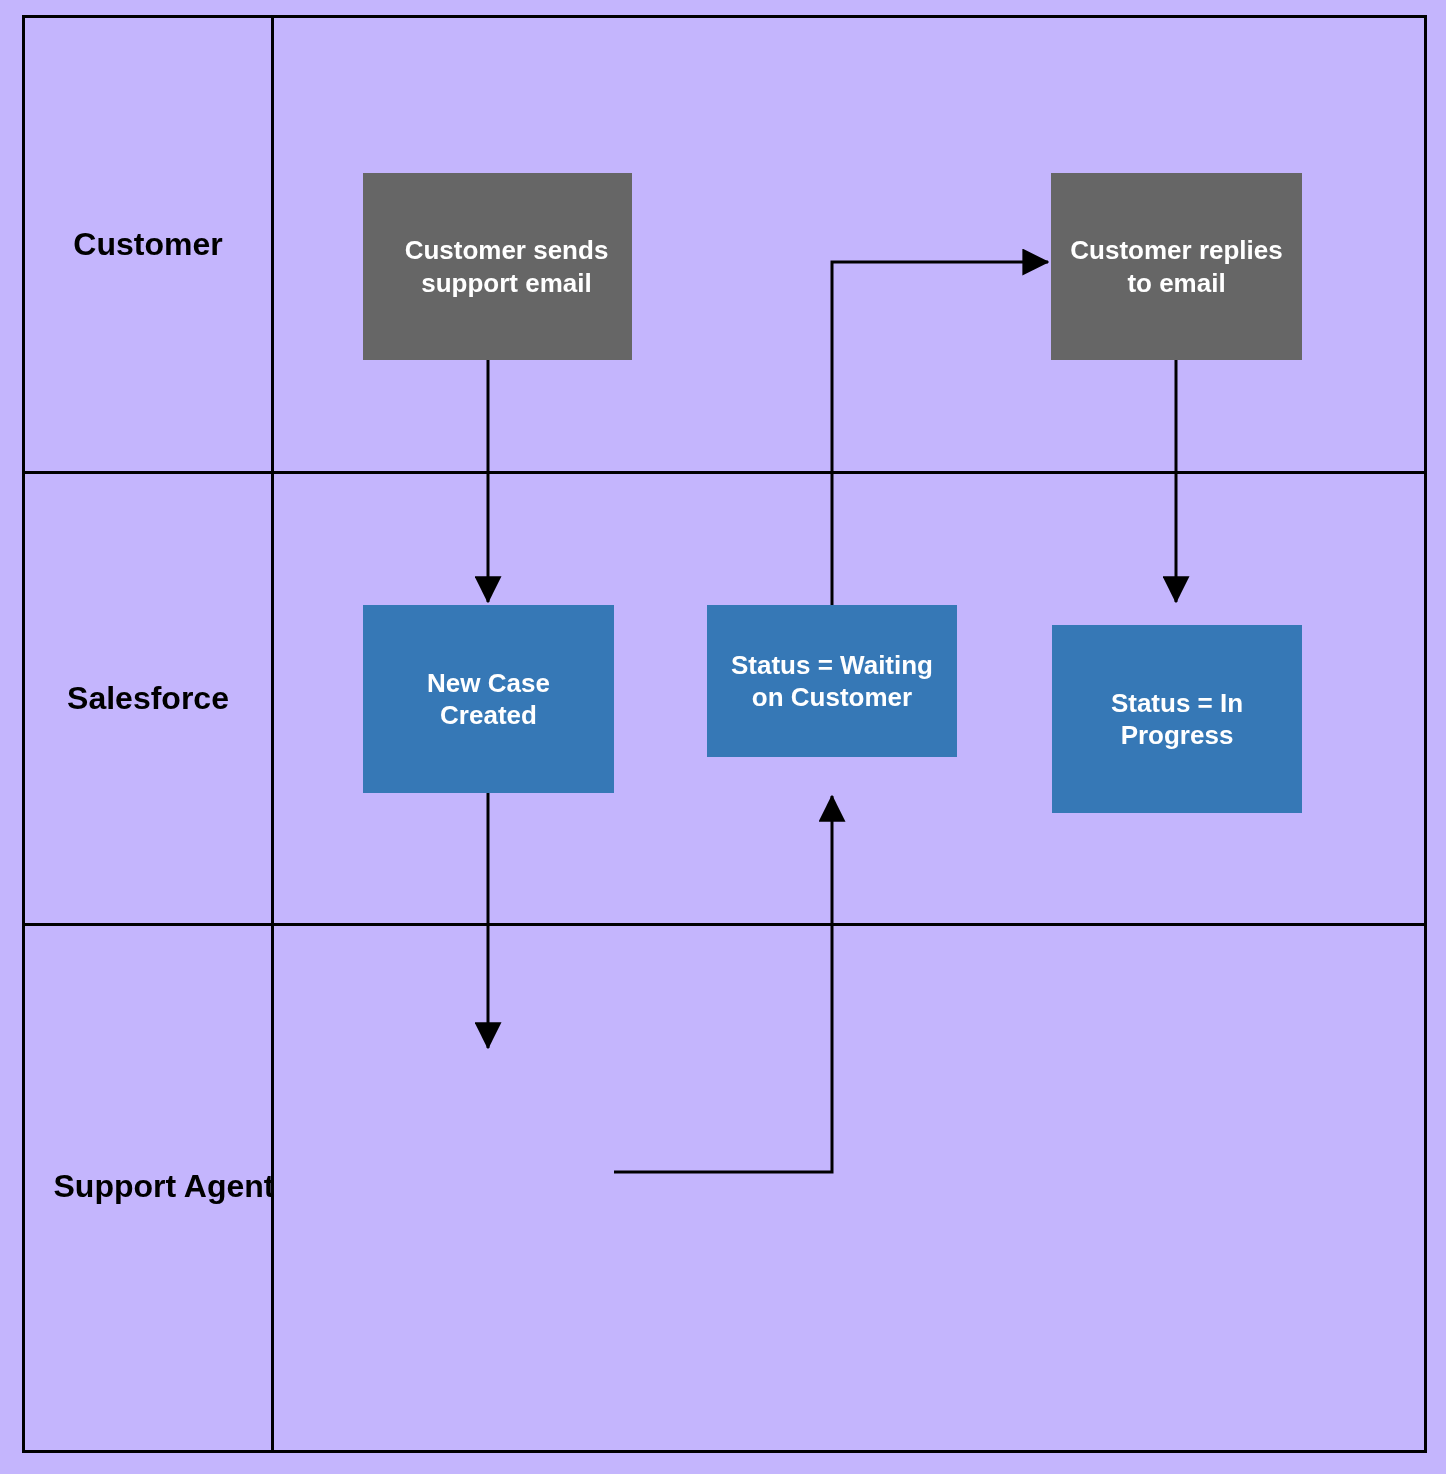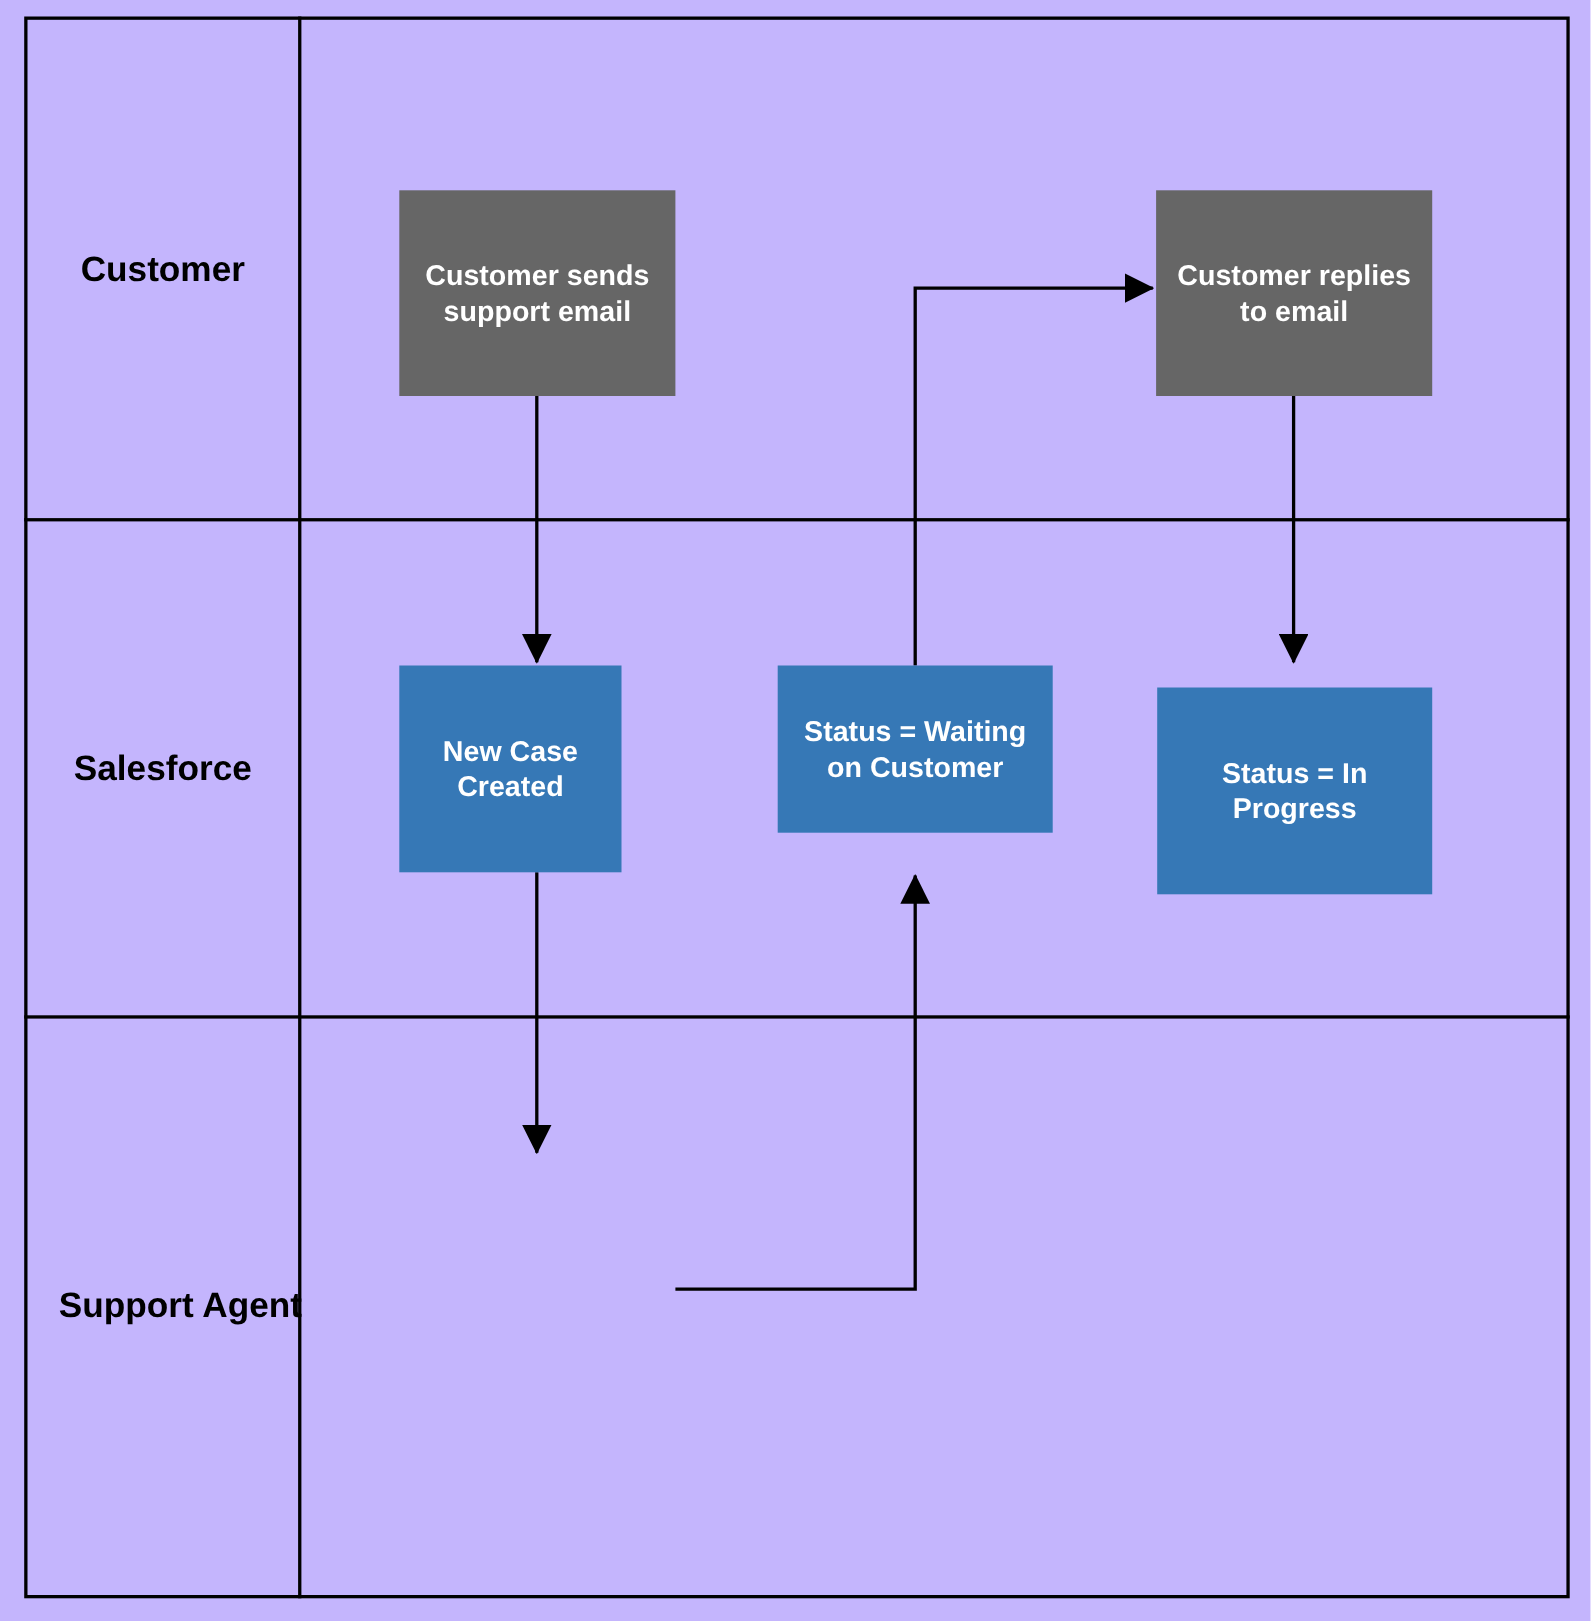"Customer sends" .n1 { padding-left: none -> 18px }
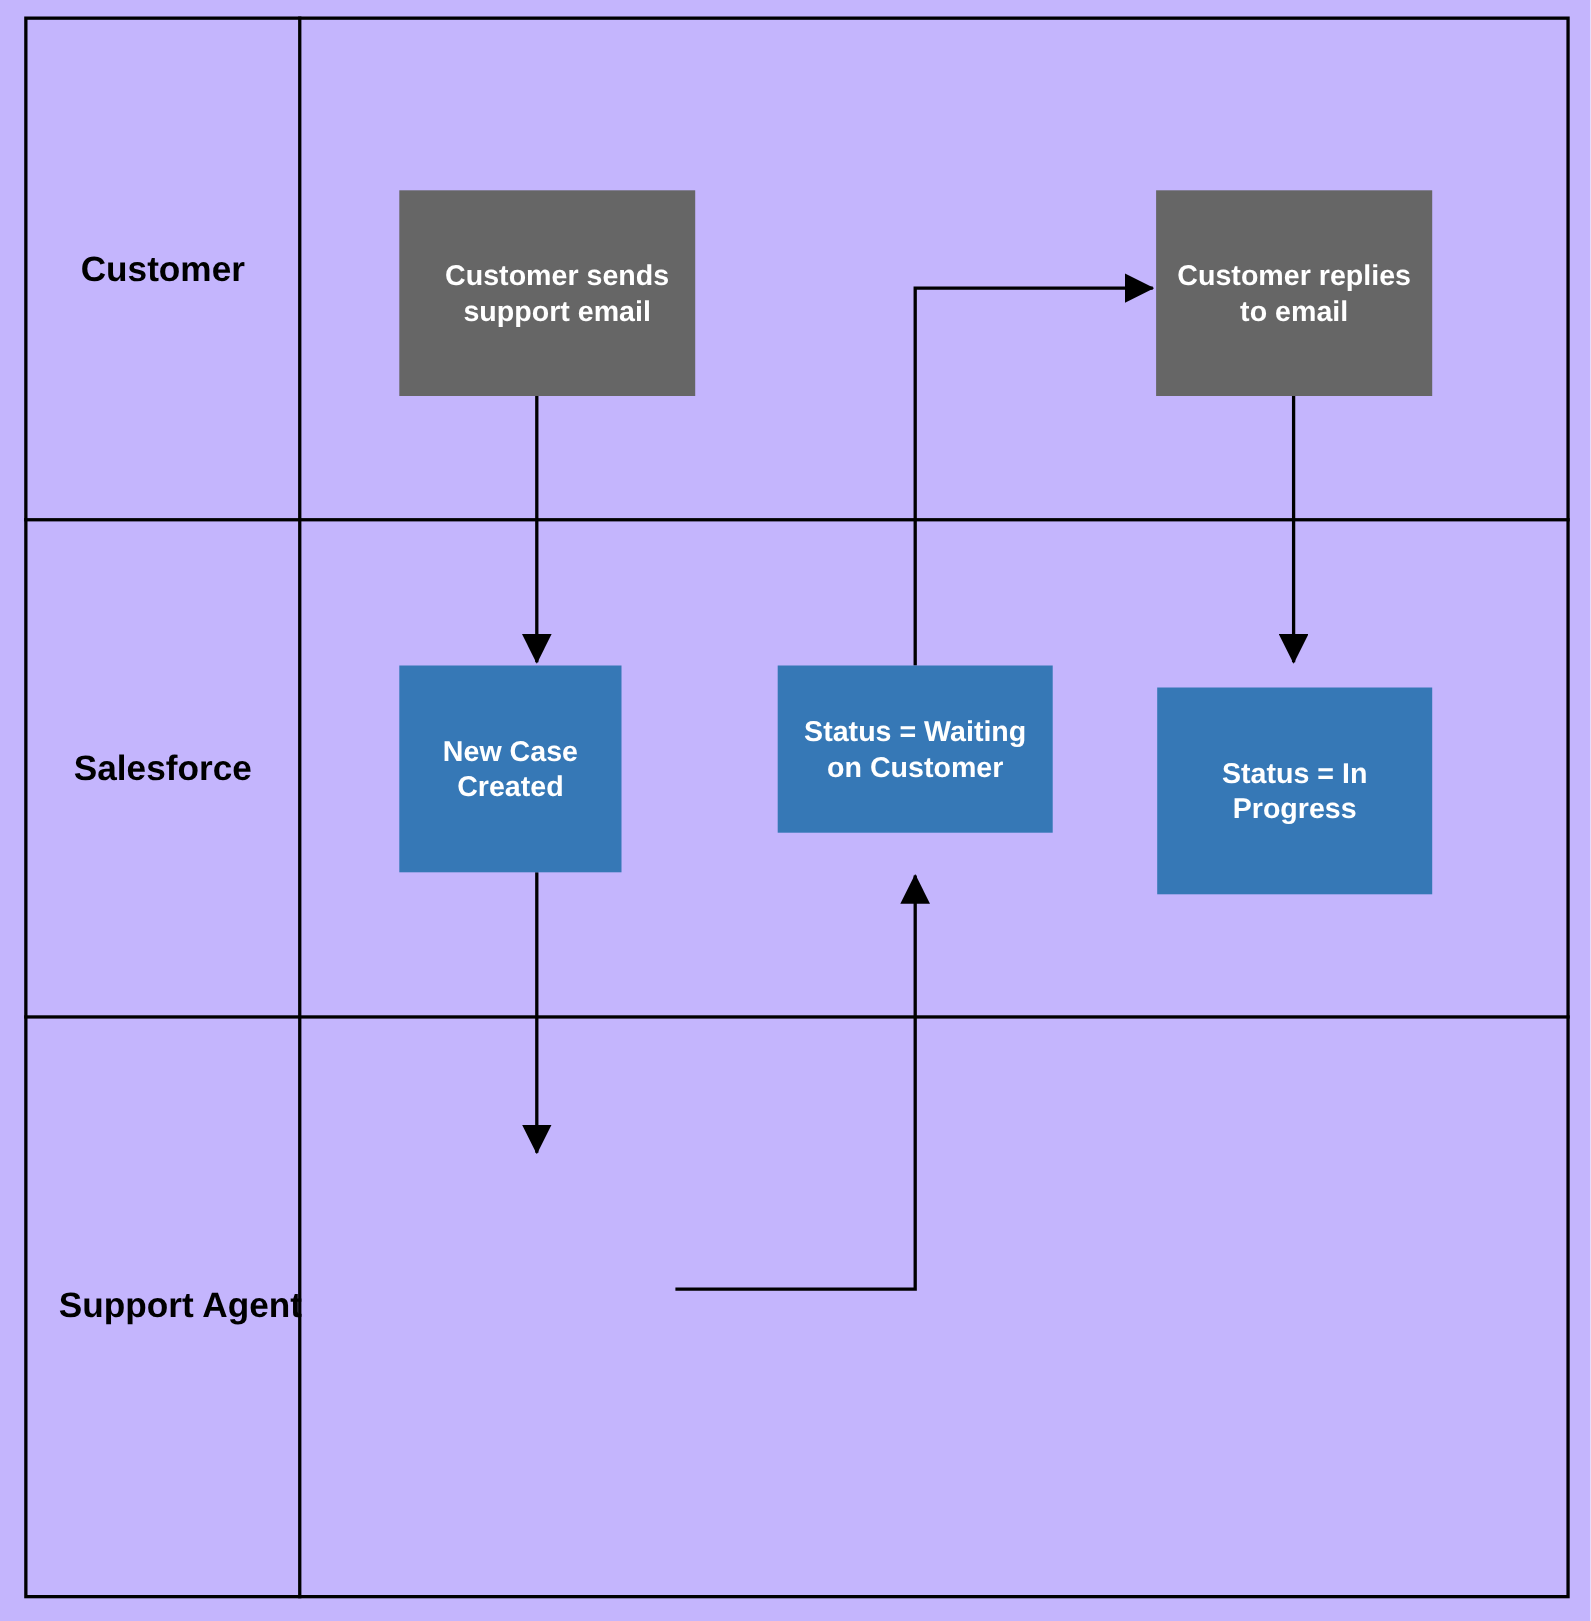"New Case" .n3 { width: 202px -> 251px }
